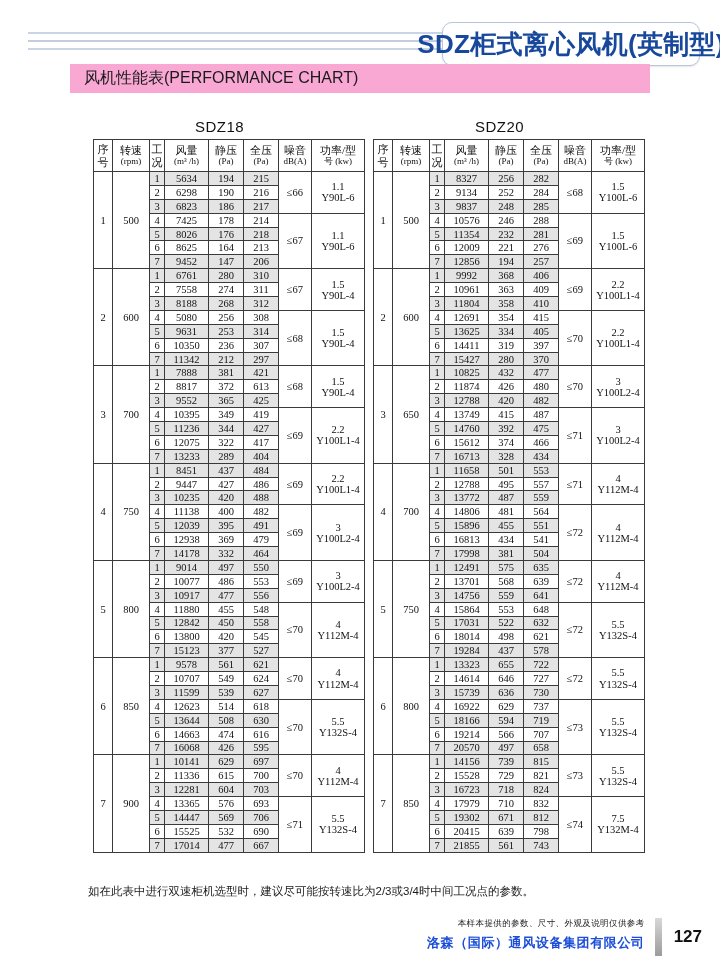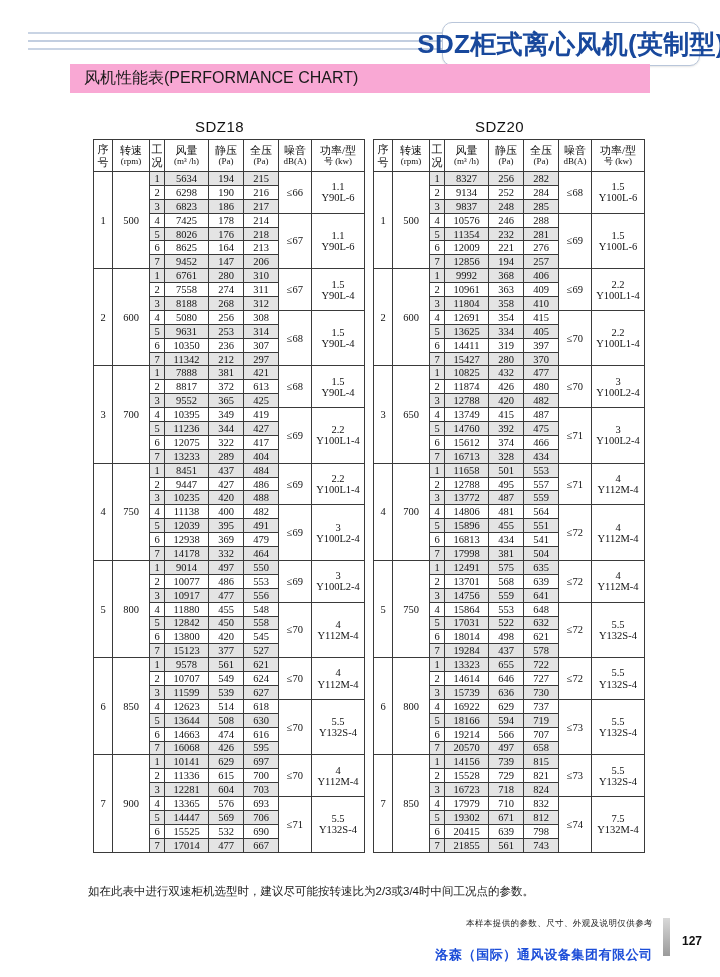"本样本提供的参数、尺寸、外观及说明仅供参考" .brand-small { margin-bottom: 16px -> 4px }
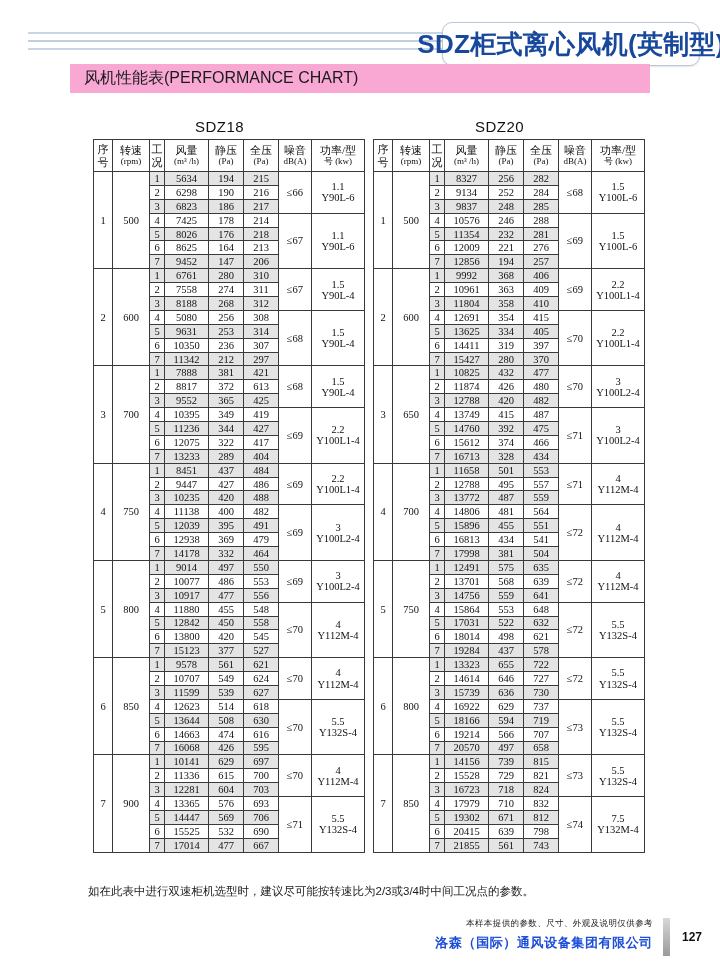"127" .page-num { font-size: 12px -> 17px }
